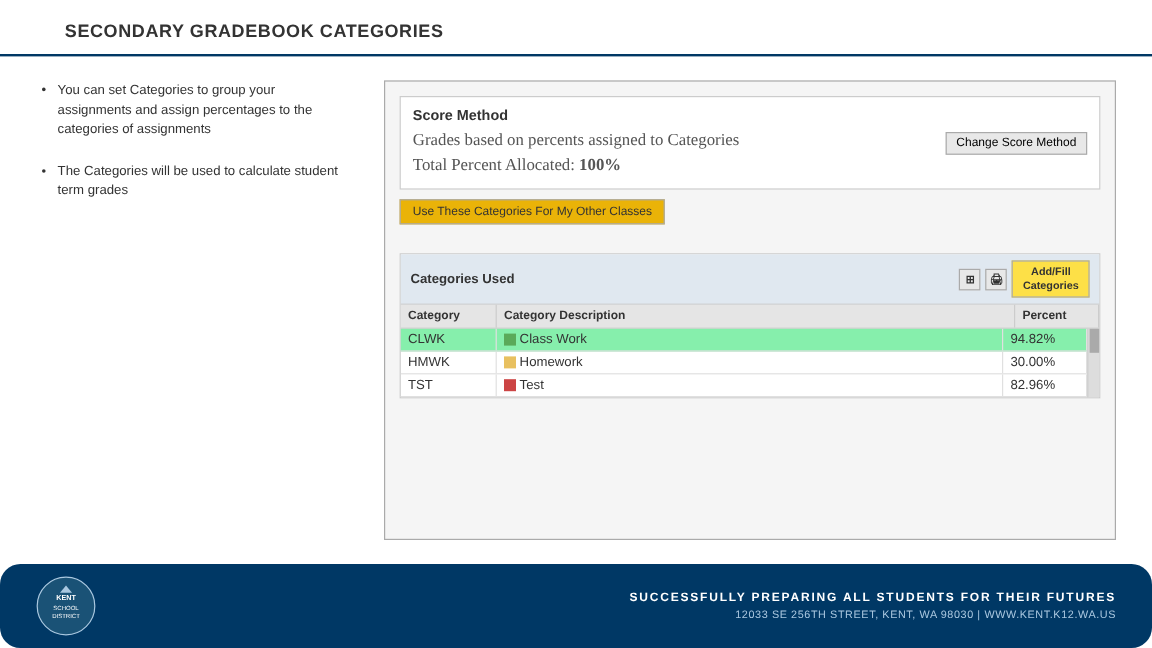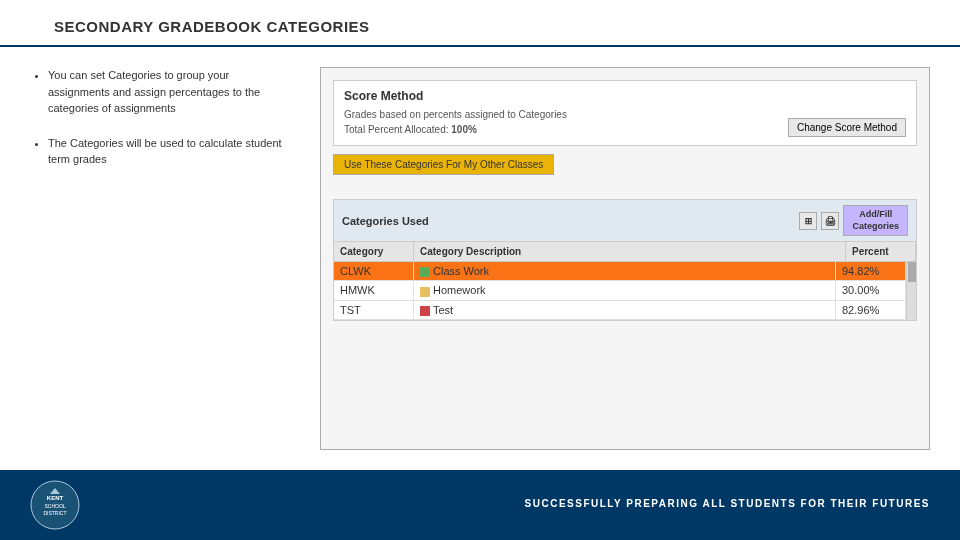"Score Method" .score-method-row { align-items: flex-end -> center }
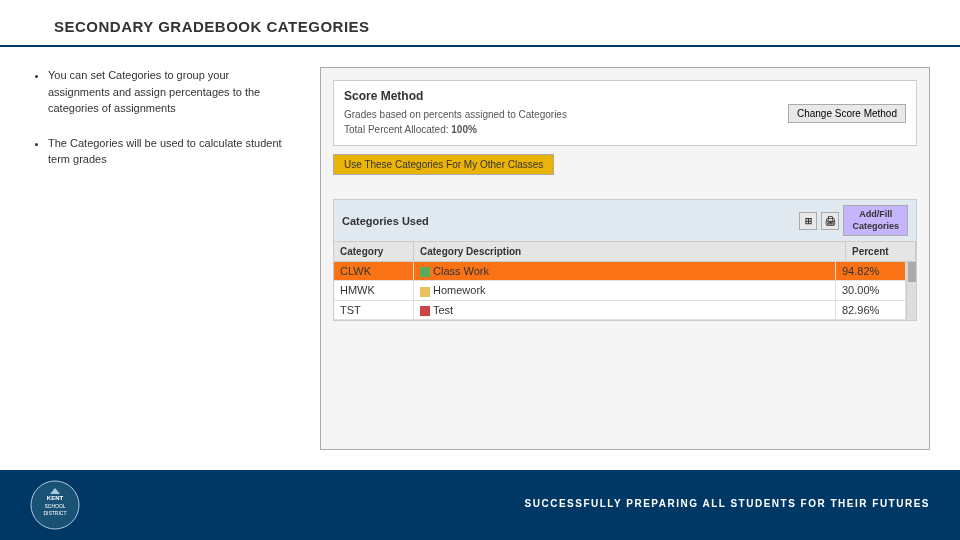"Grades based on percents assigned" .score-method-info { font-family: none -> Liberation Serif, serif; font-size: 10px -> 14px }
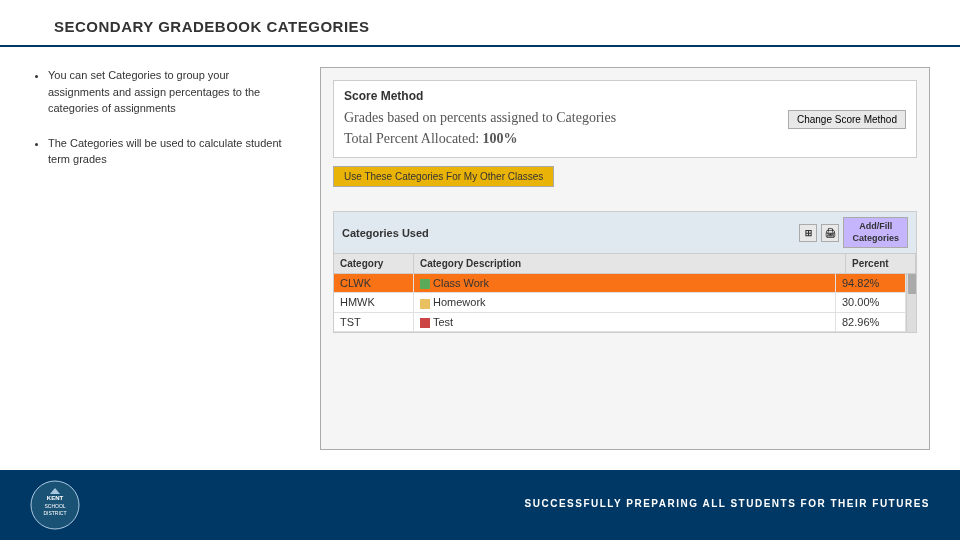"Add/Fill" .add-all-btn { background: #c4b5fd -> #fde047 }
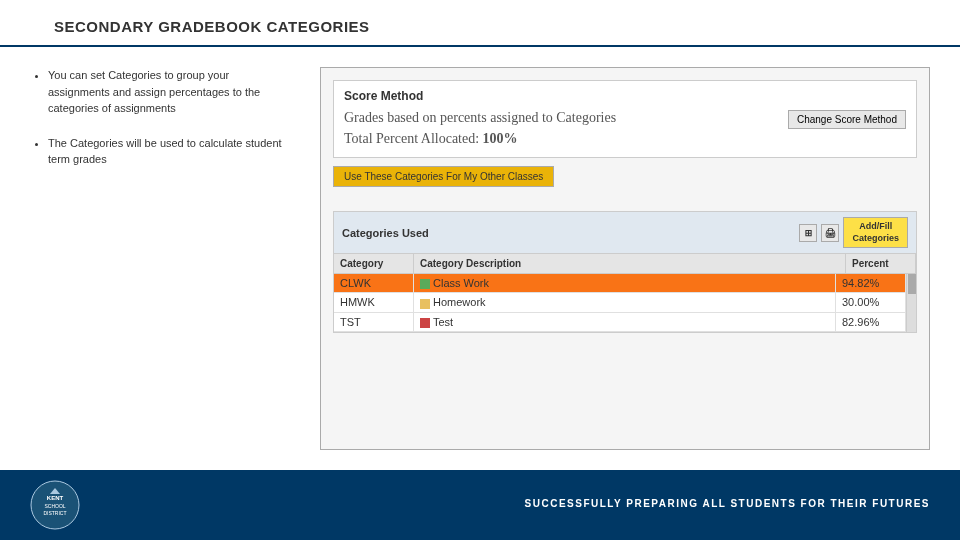"CLWK" .table-row.highlight { background: #f97316 -> #86efac }
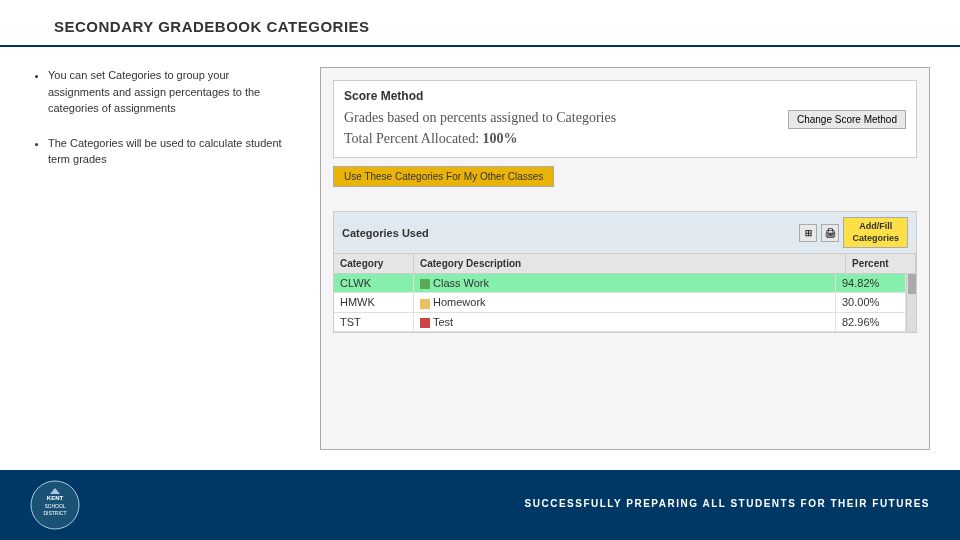"SUCCESSFULLY PREPARING ALL STUDENTS FOR" .footer { border-radius: none -> 17px }
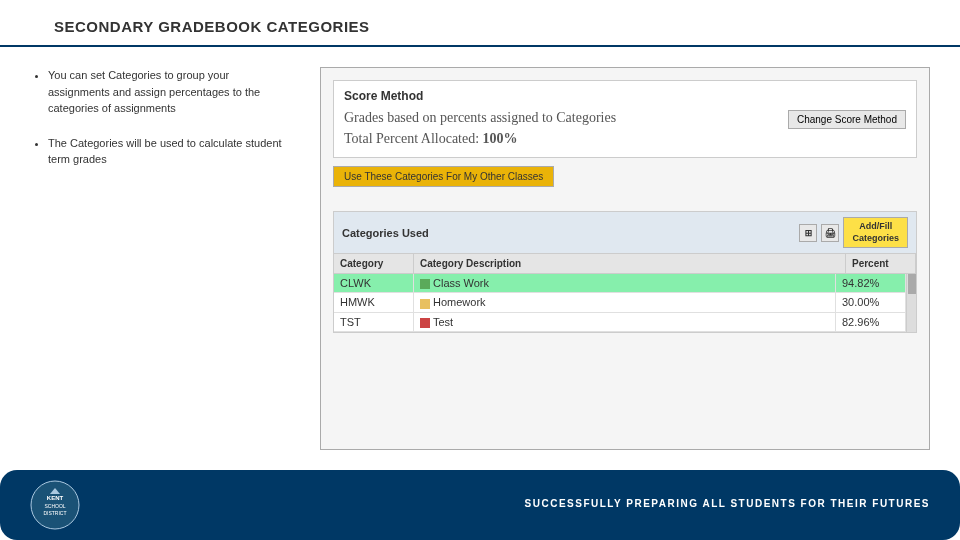"12033 SE 256TH STREET, KENT," div.address { html: none -> <div>12033 SE 256TH STREET, KENT, WA 98030 | WWW.KENT.K12.WA.US</div> }
